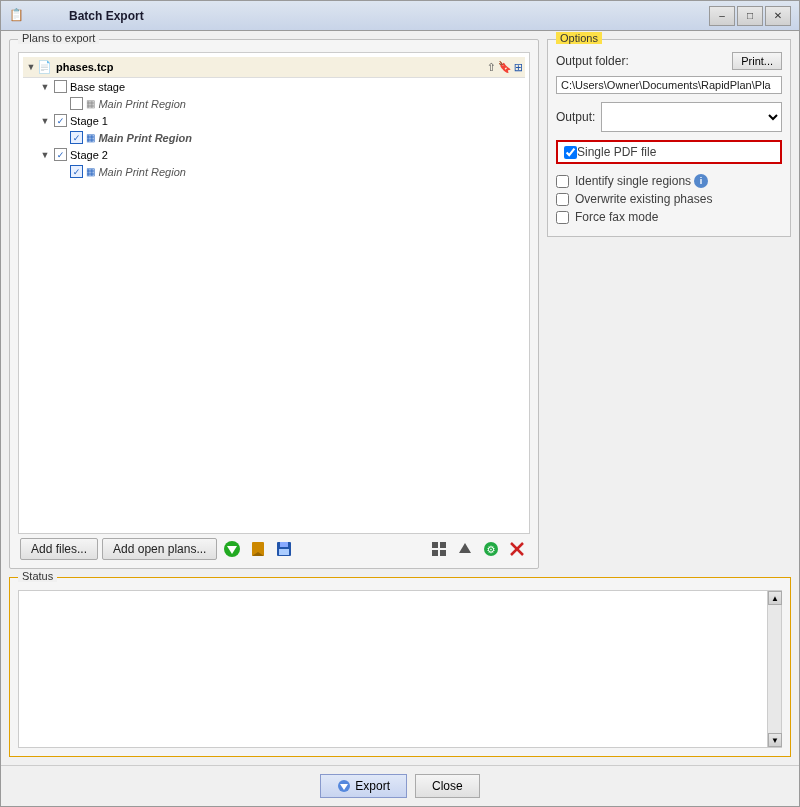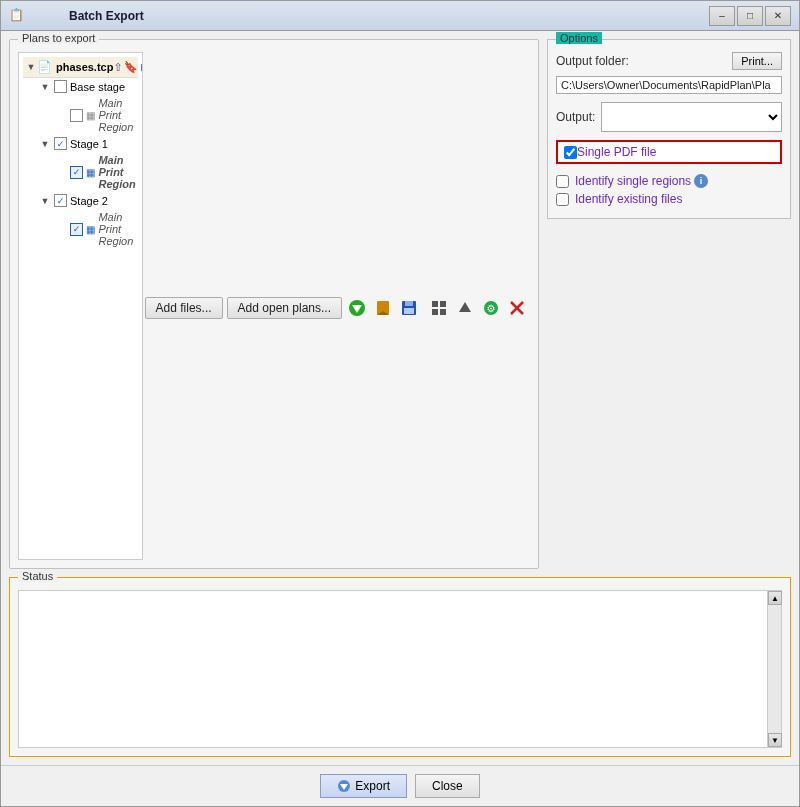"Plans to export" div.plans-group { flex-direction: row -> column }
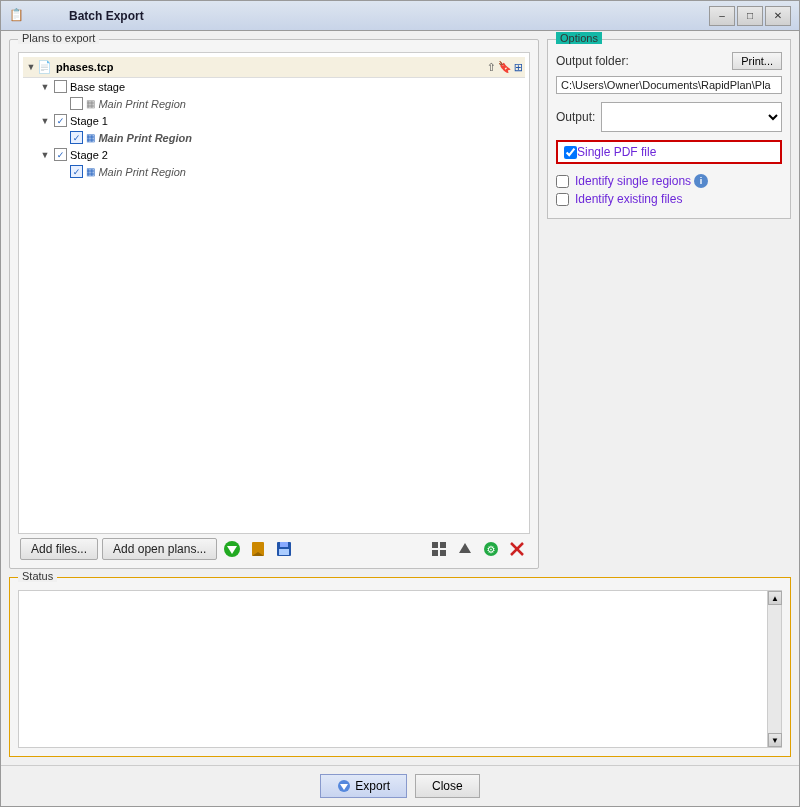"Options" .options-group-title { background: #14b8a6 -> #fde047 }
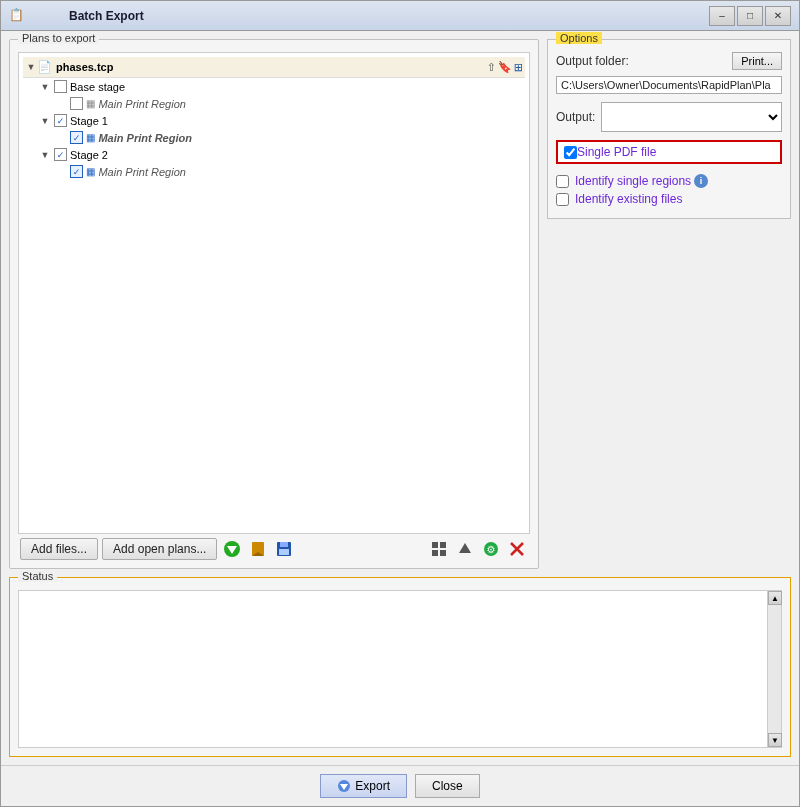"Single PDF file" .checkbox-label { color: #6d28d9 -> #404040 }
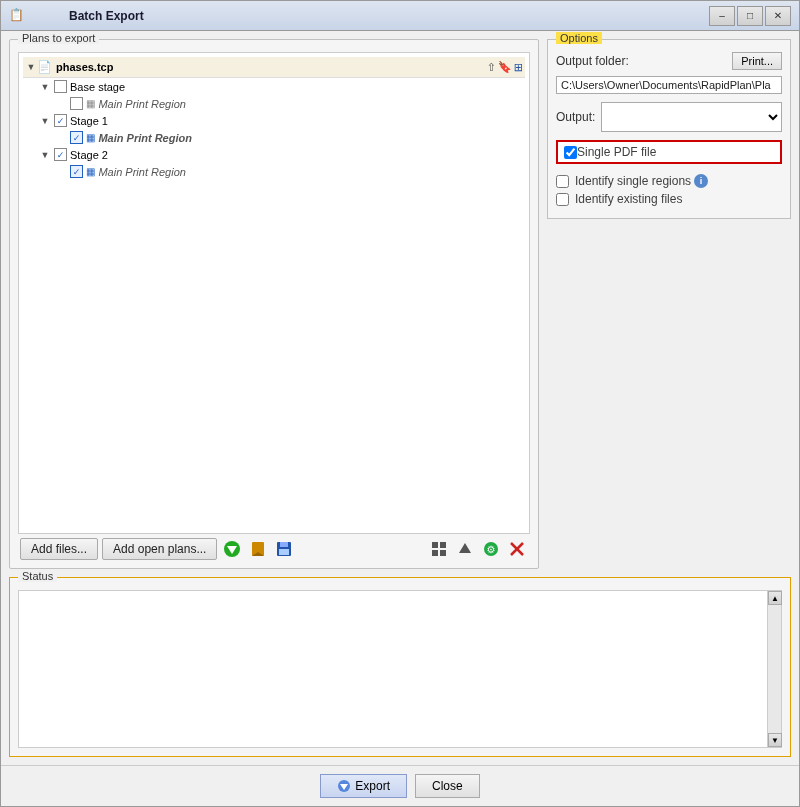"Identify existing files" label.checkbox-label { text: Identify existing files -> Overwrite existing phases }
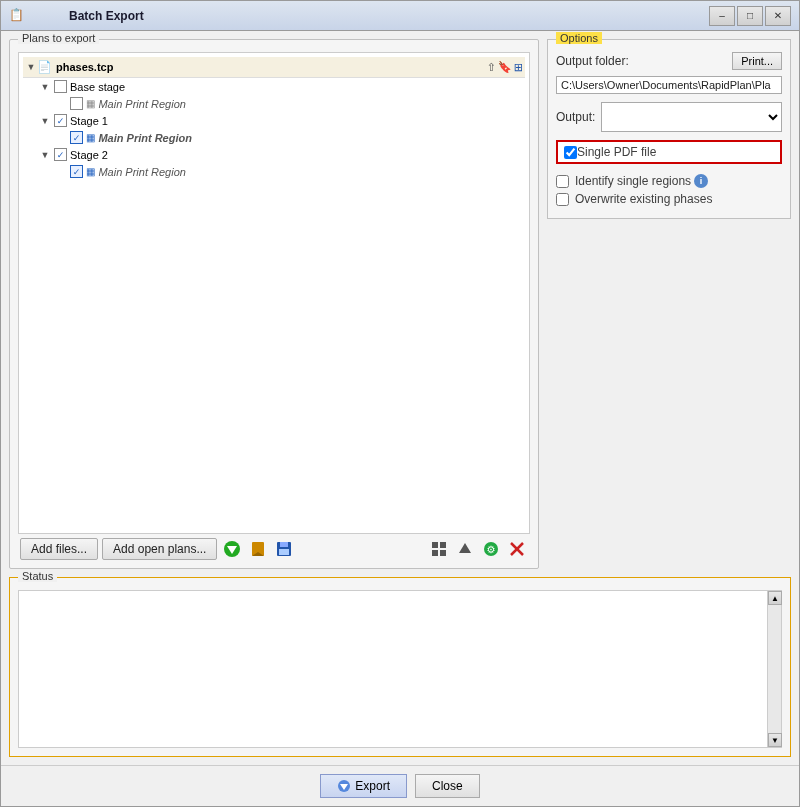"Force fax mode" div.checkbox-row { html: none -> <div> <input> <label>Force fax mode</label> </div> }
